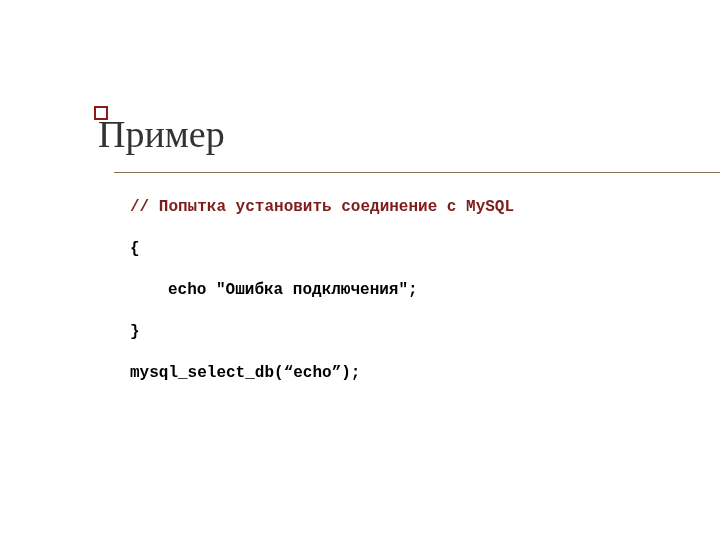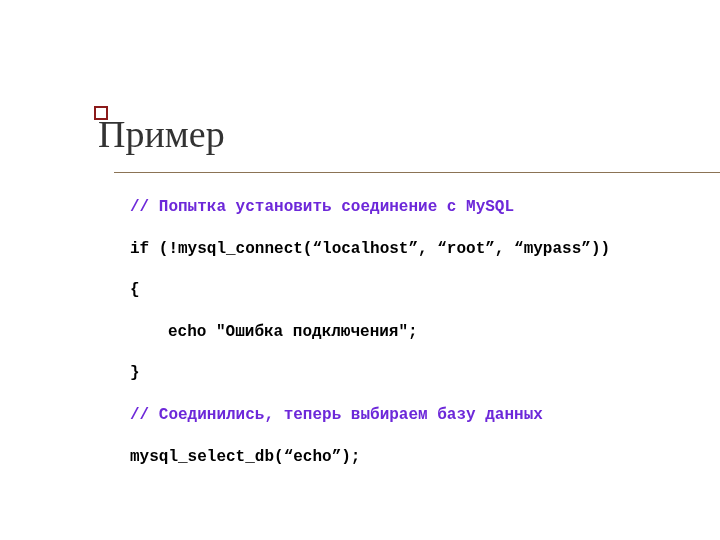"// Попытка установить соединение с" .comment { color: #6d28d9 -> #7f1d1d }
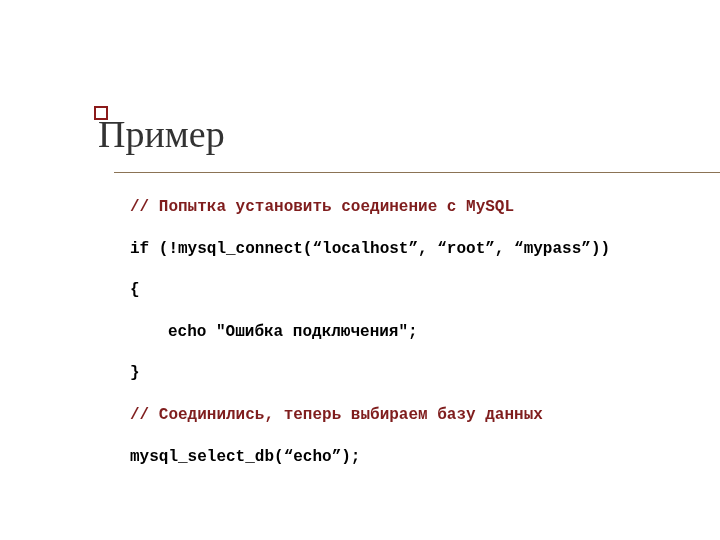"if (!mysql_connect(“localhost”, “root”," div.code-line { html: <div>if (!mysql_connect(“localhost”, “root”, “mypass”))</div> -> none }
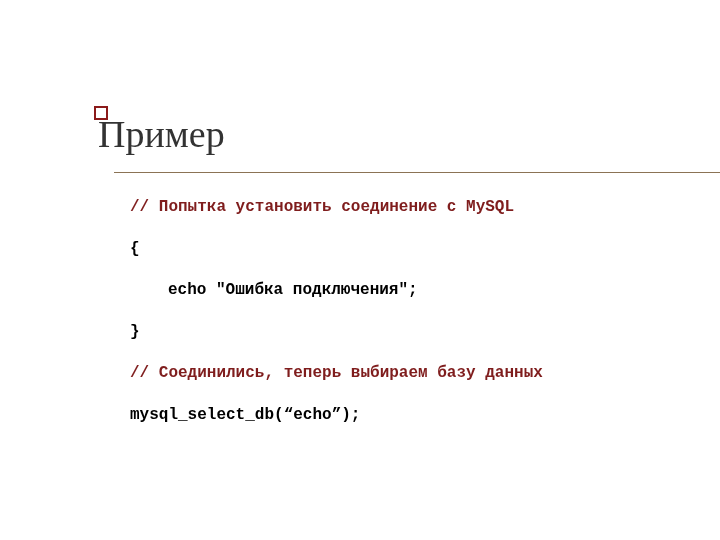"// Соединились, теперь выбираем базу" div.code-line { html: <div>// Соединились, теперь выбираем базу данных</div> -> none }
